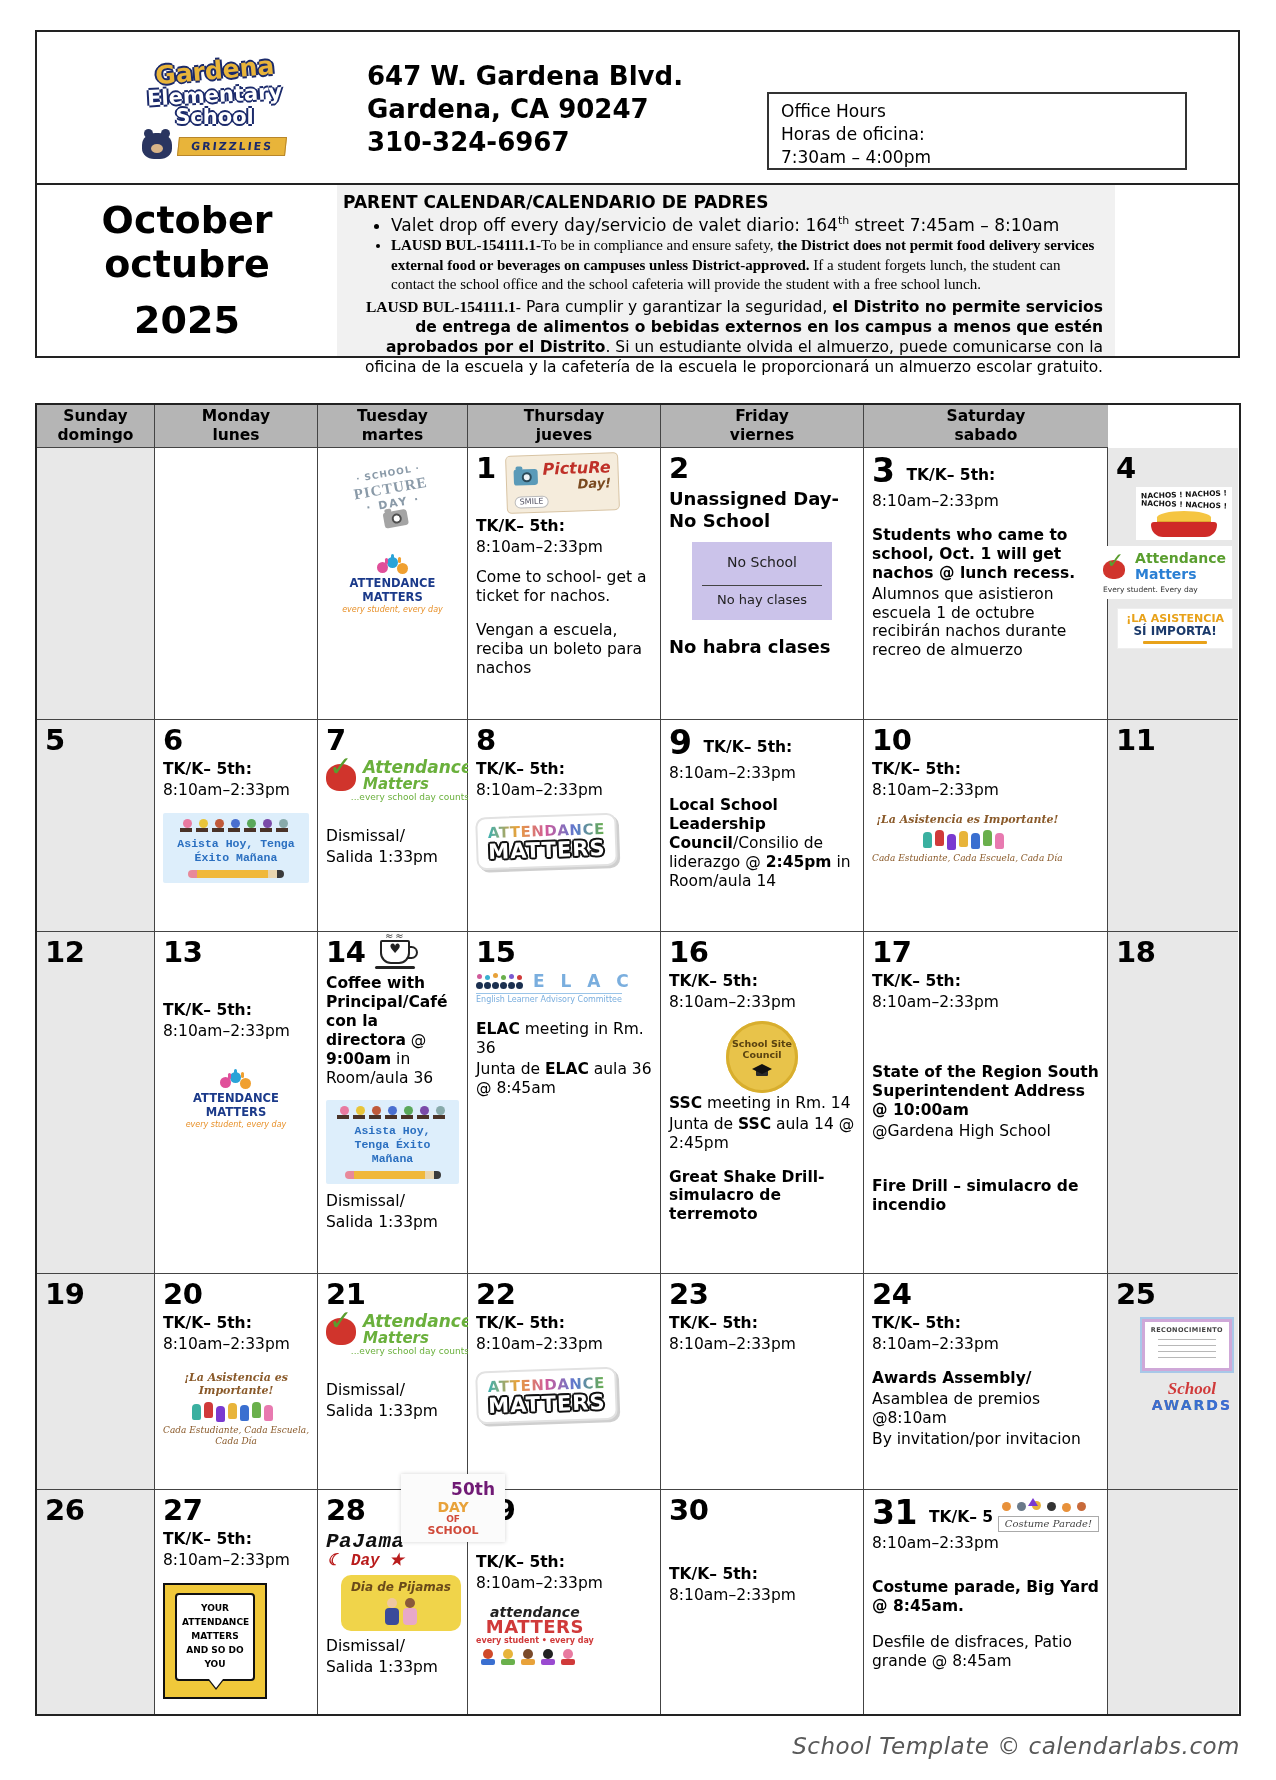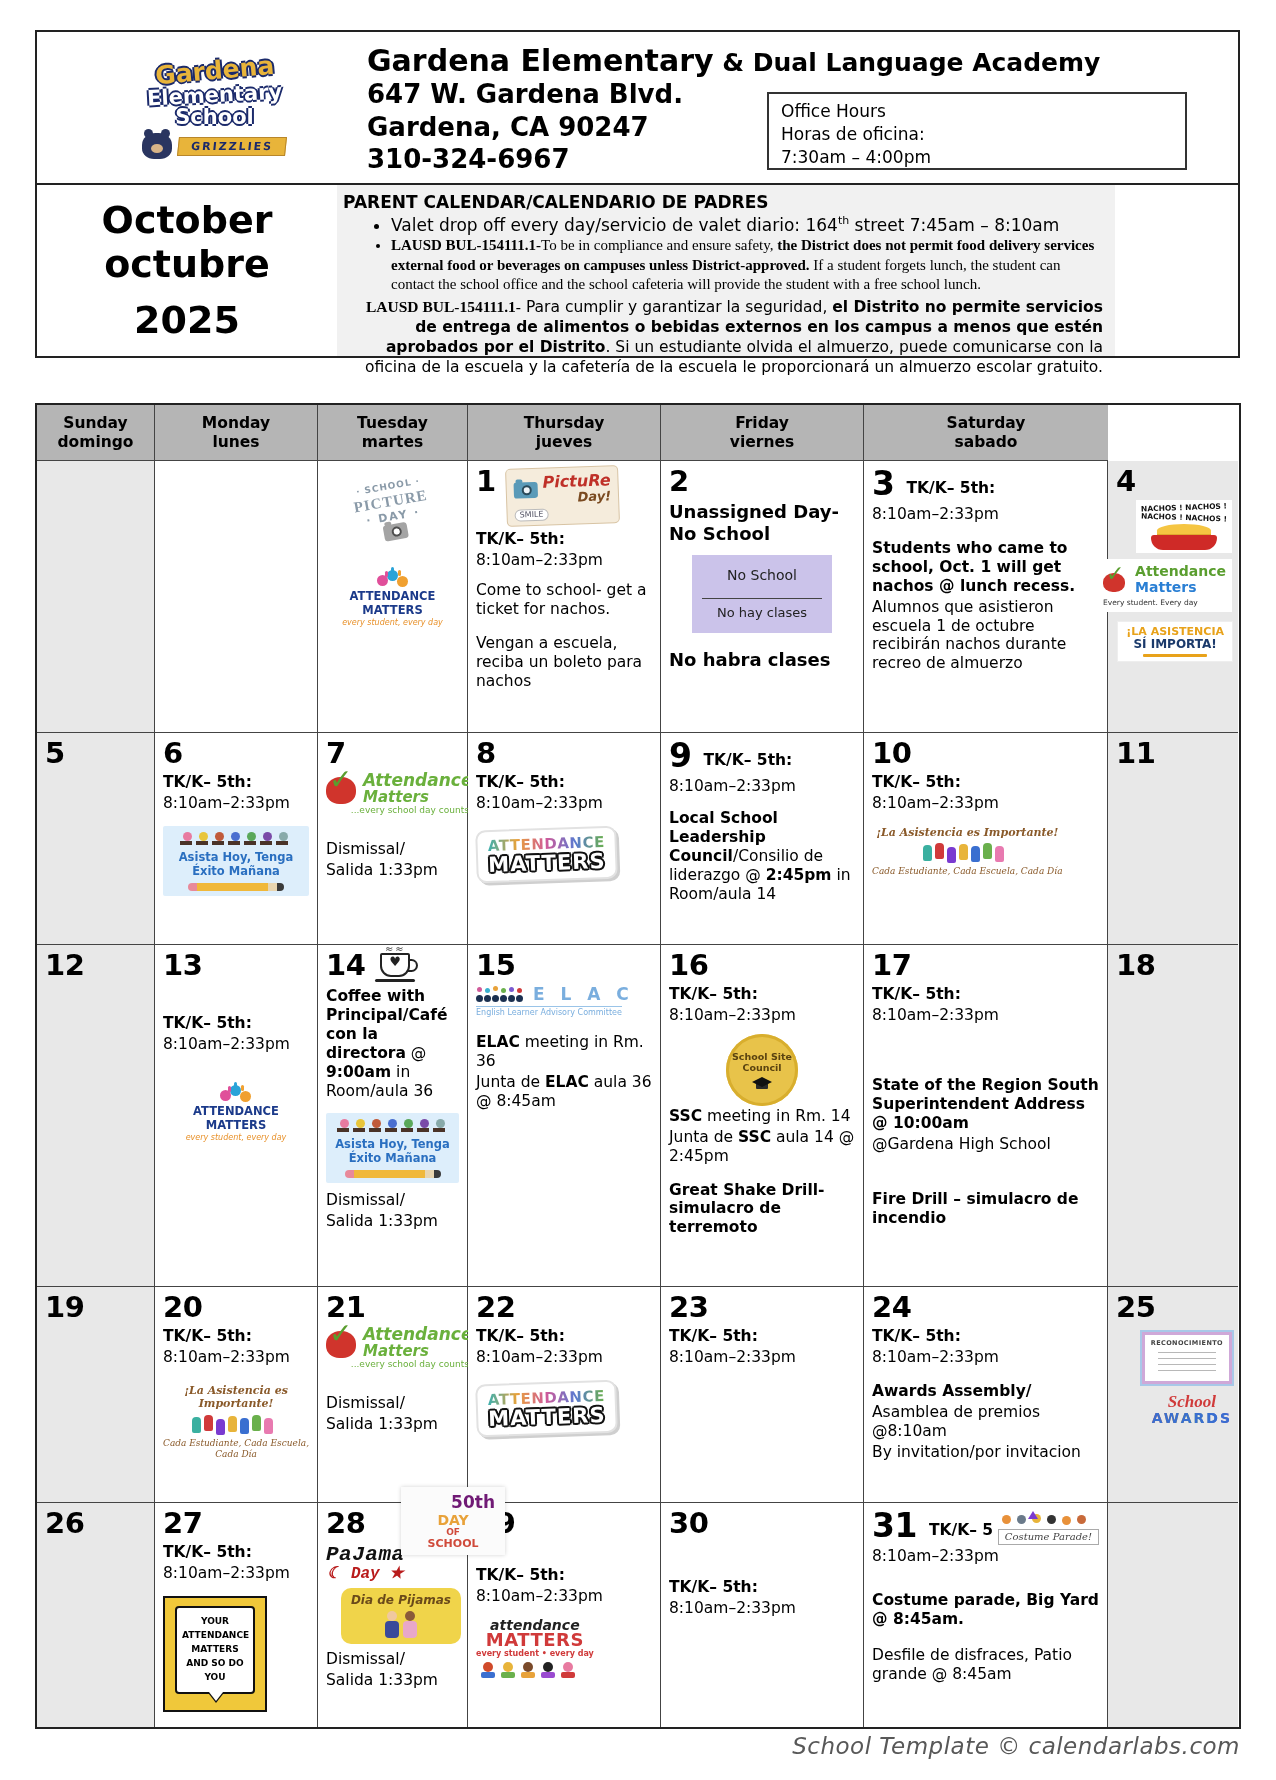"Gardena Elementary & Dual Language" div.school-title { html: <div> <span>Gardena Elementary</span><span> &amp; Dual Language Academy</span> </div> -> none }
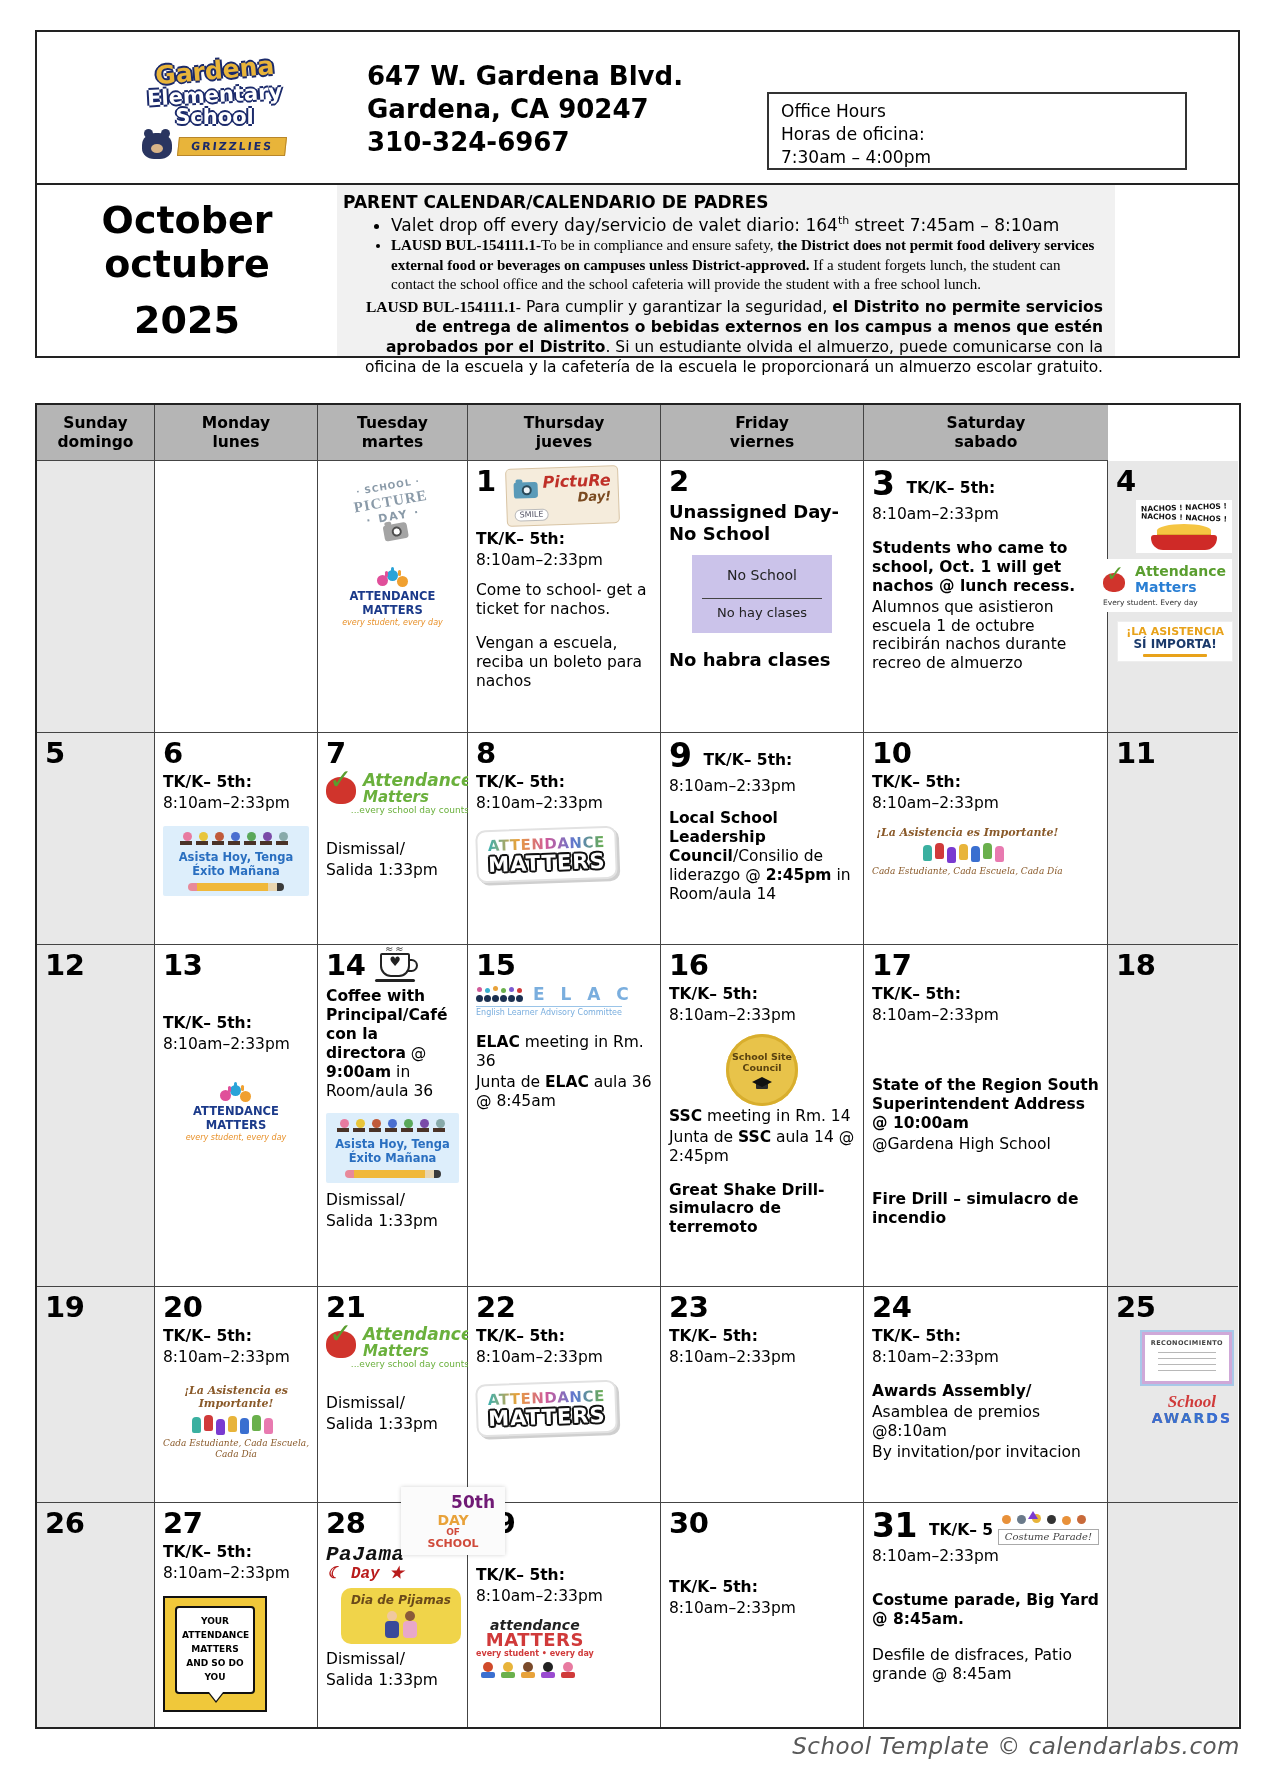"Sunday" .ghead { height: 56px -> 43px }
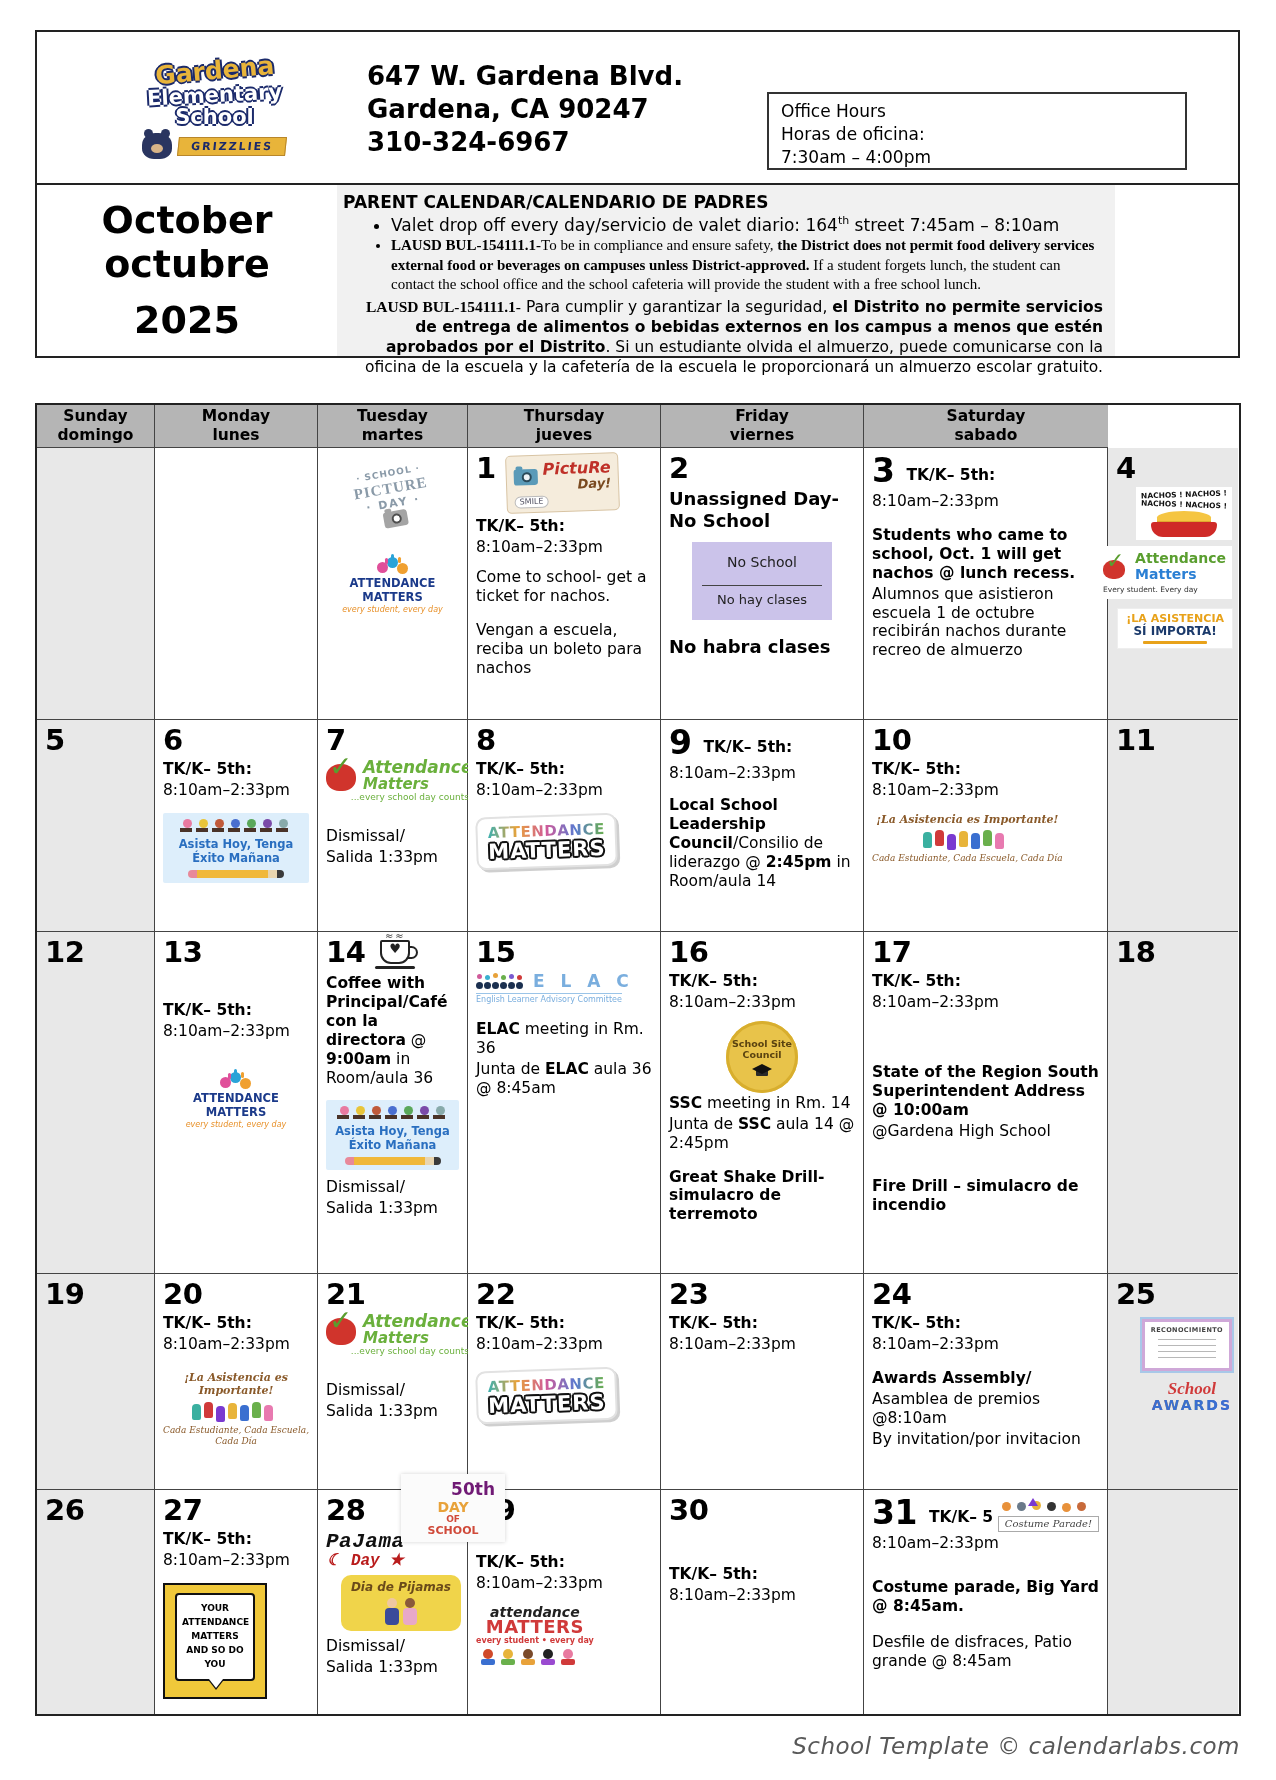"Asista Hoy, Tenga Éxito Mañana" .c-as-t { font-family: none -> Liberation Mono, monospace }
